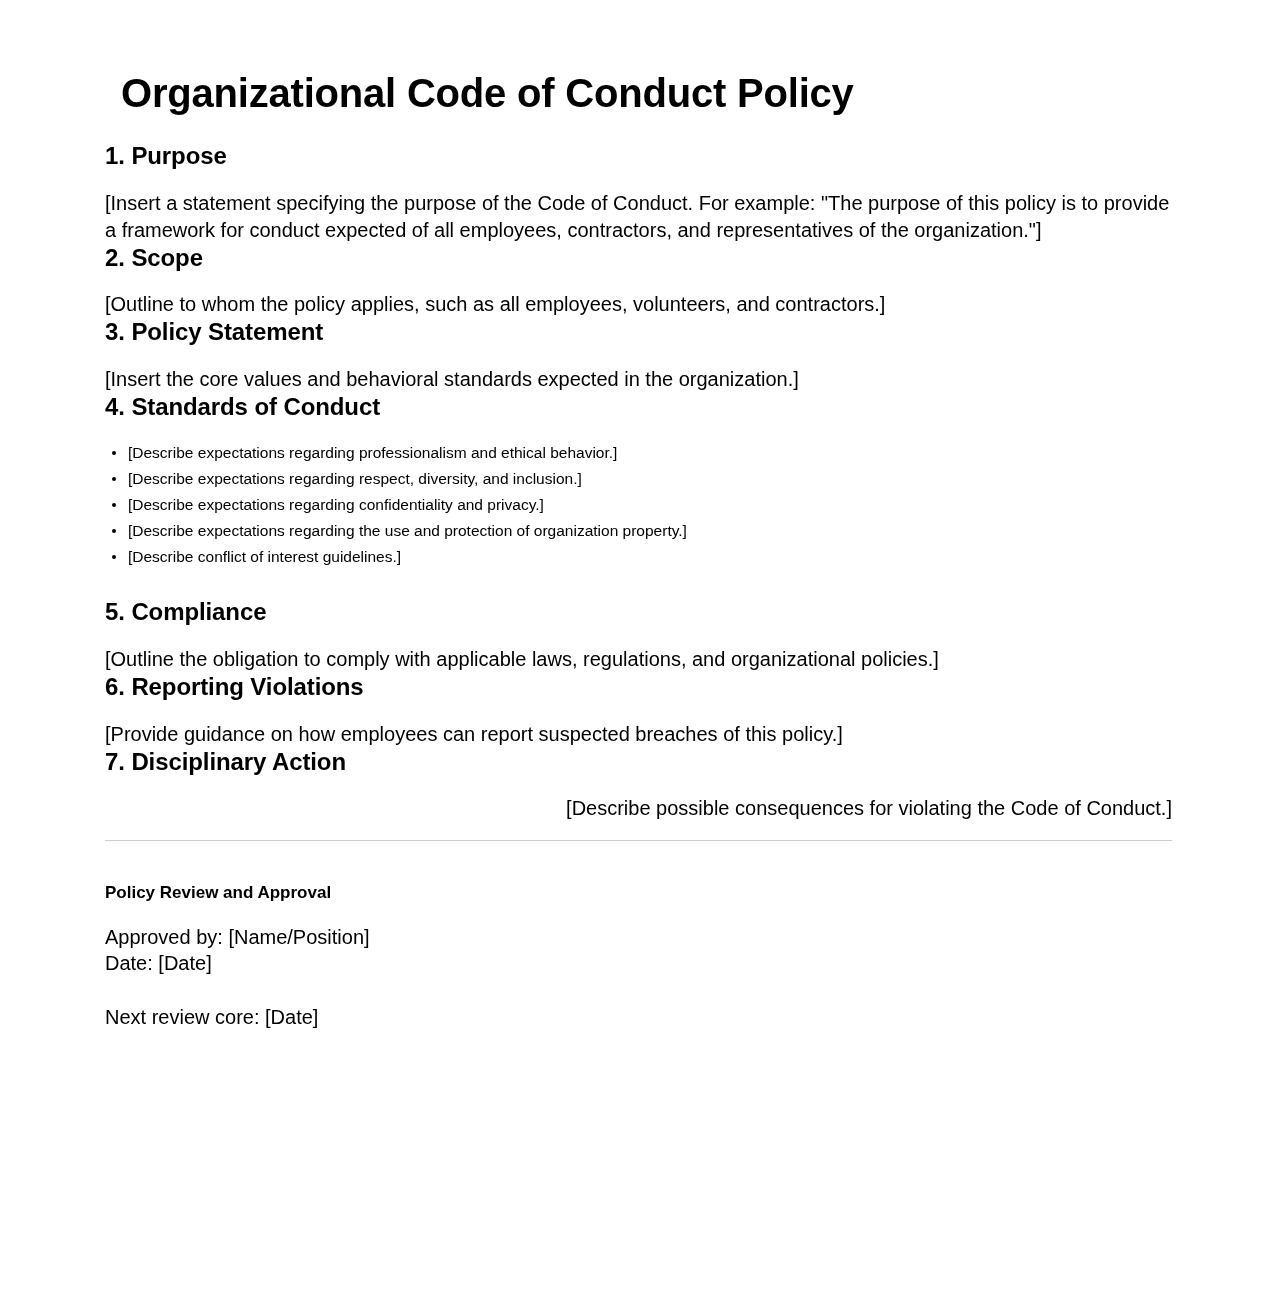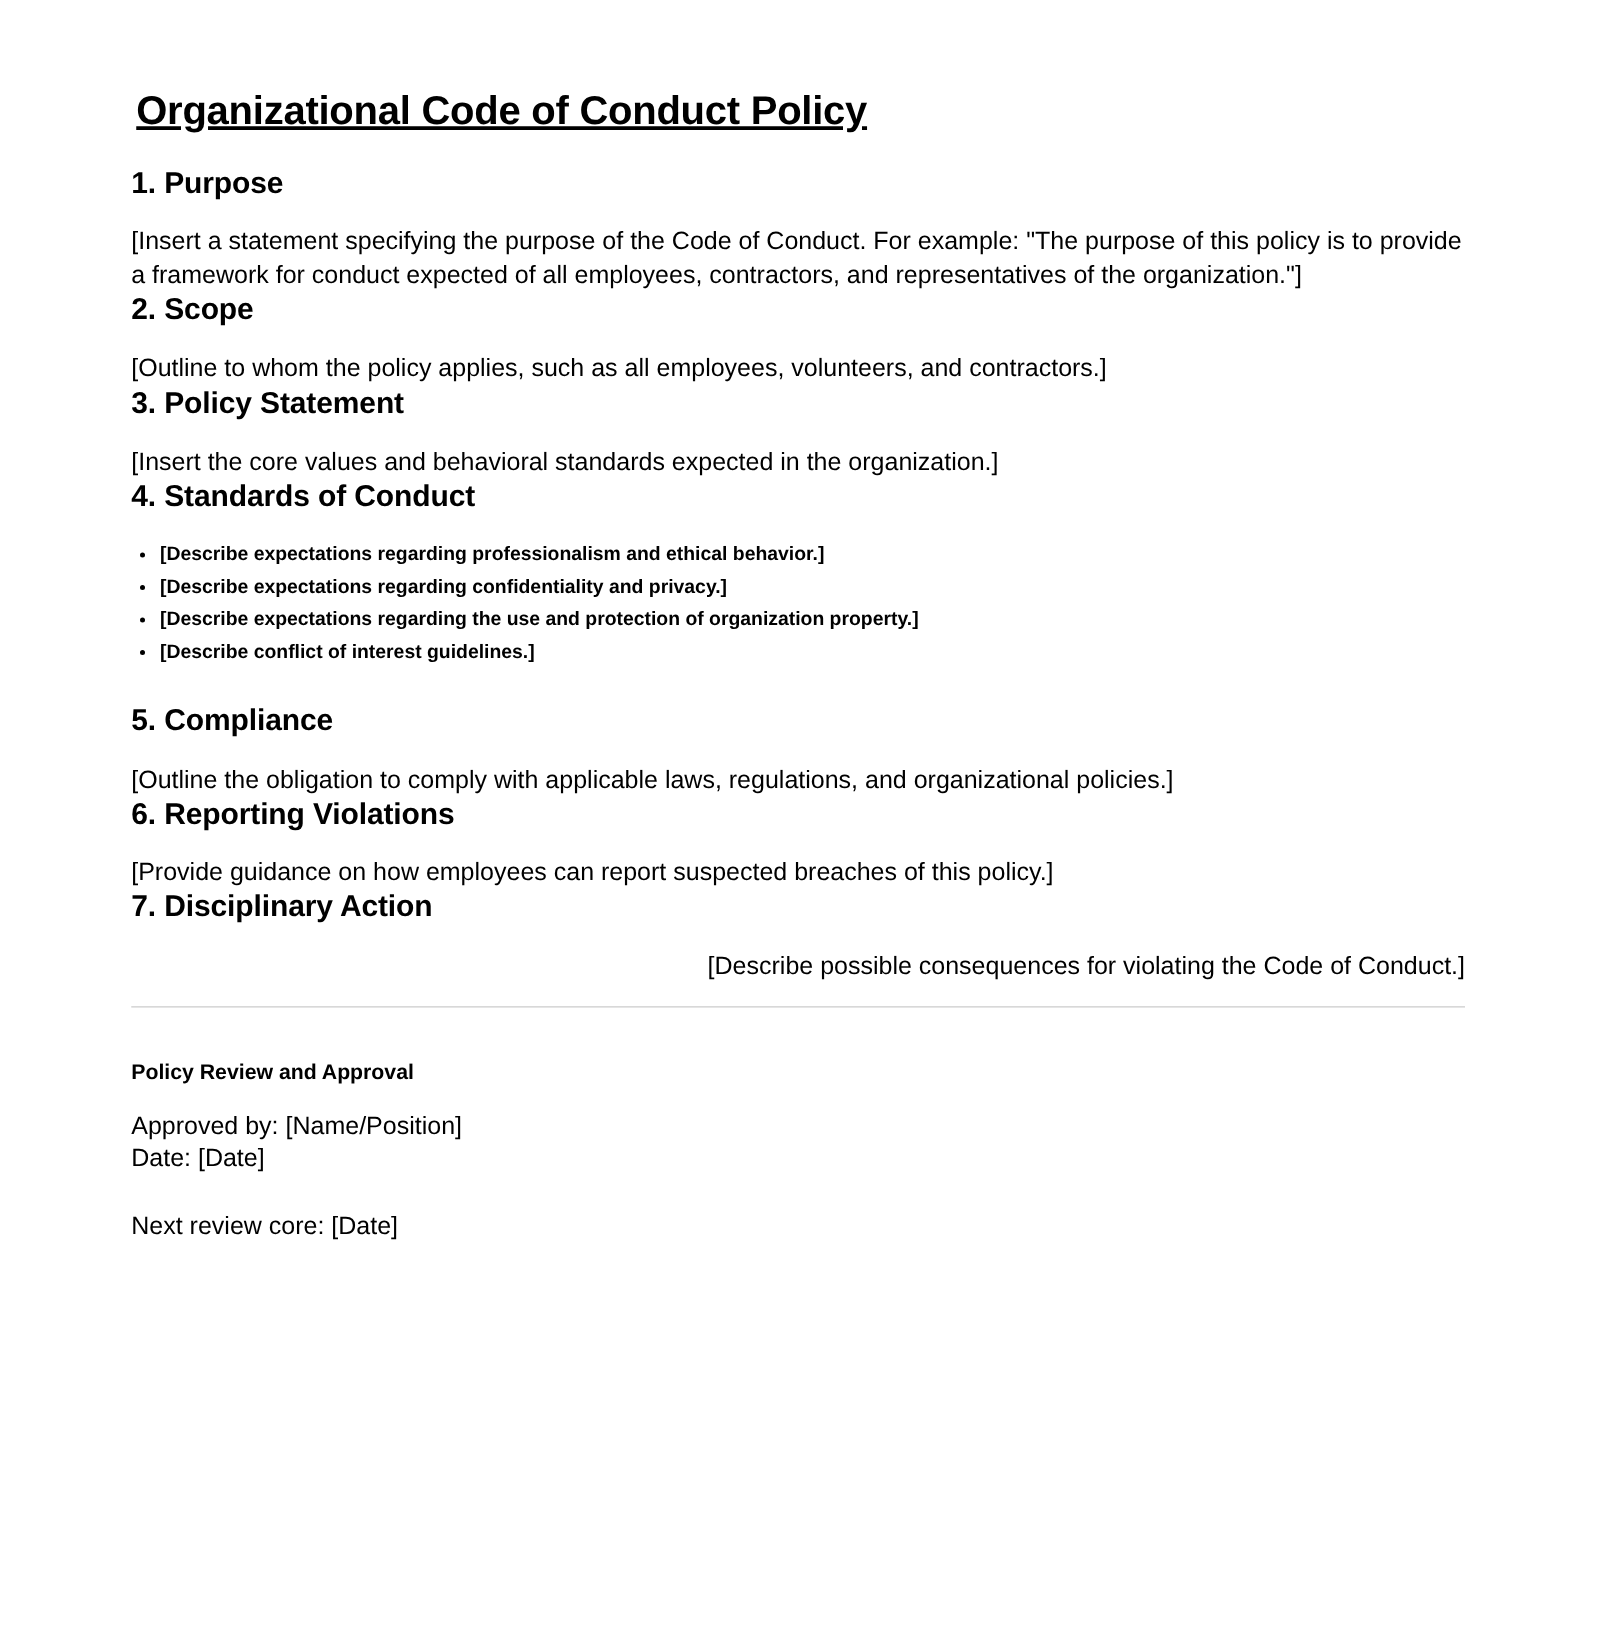"Organizational Code of Conduct Policy" .doc-title { font-size: 32px -> 40px; margin: 0 0 26px 4px -> 0 0 26px 16px; text-decoration: underline -> none }
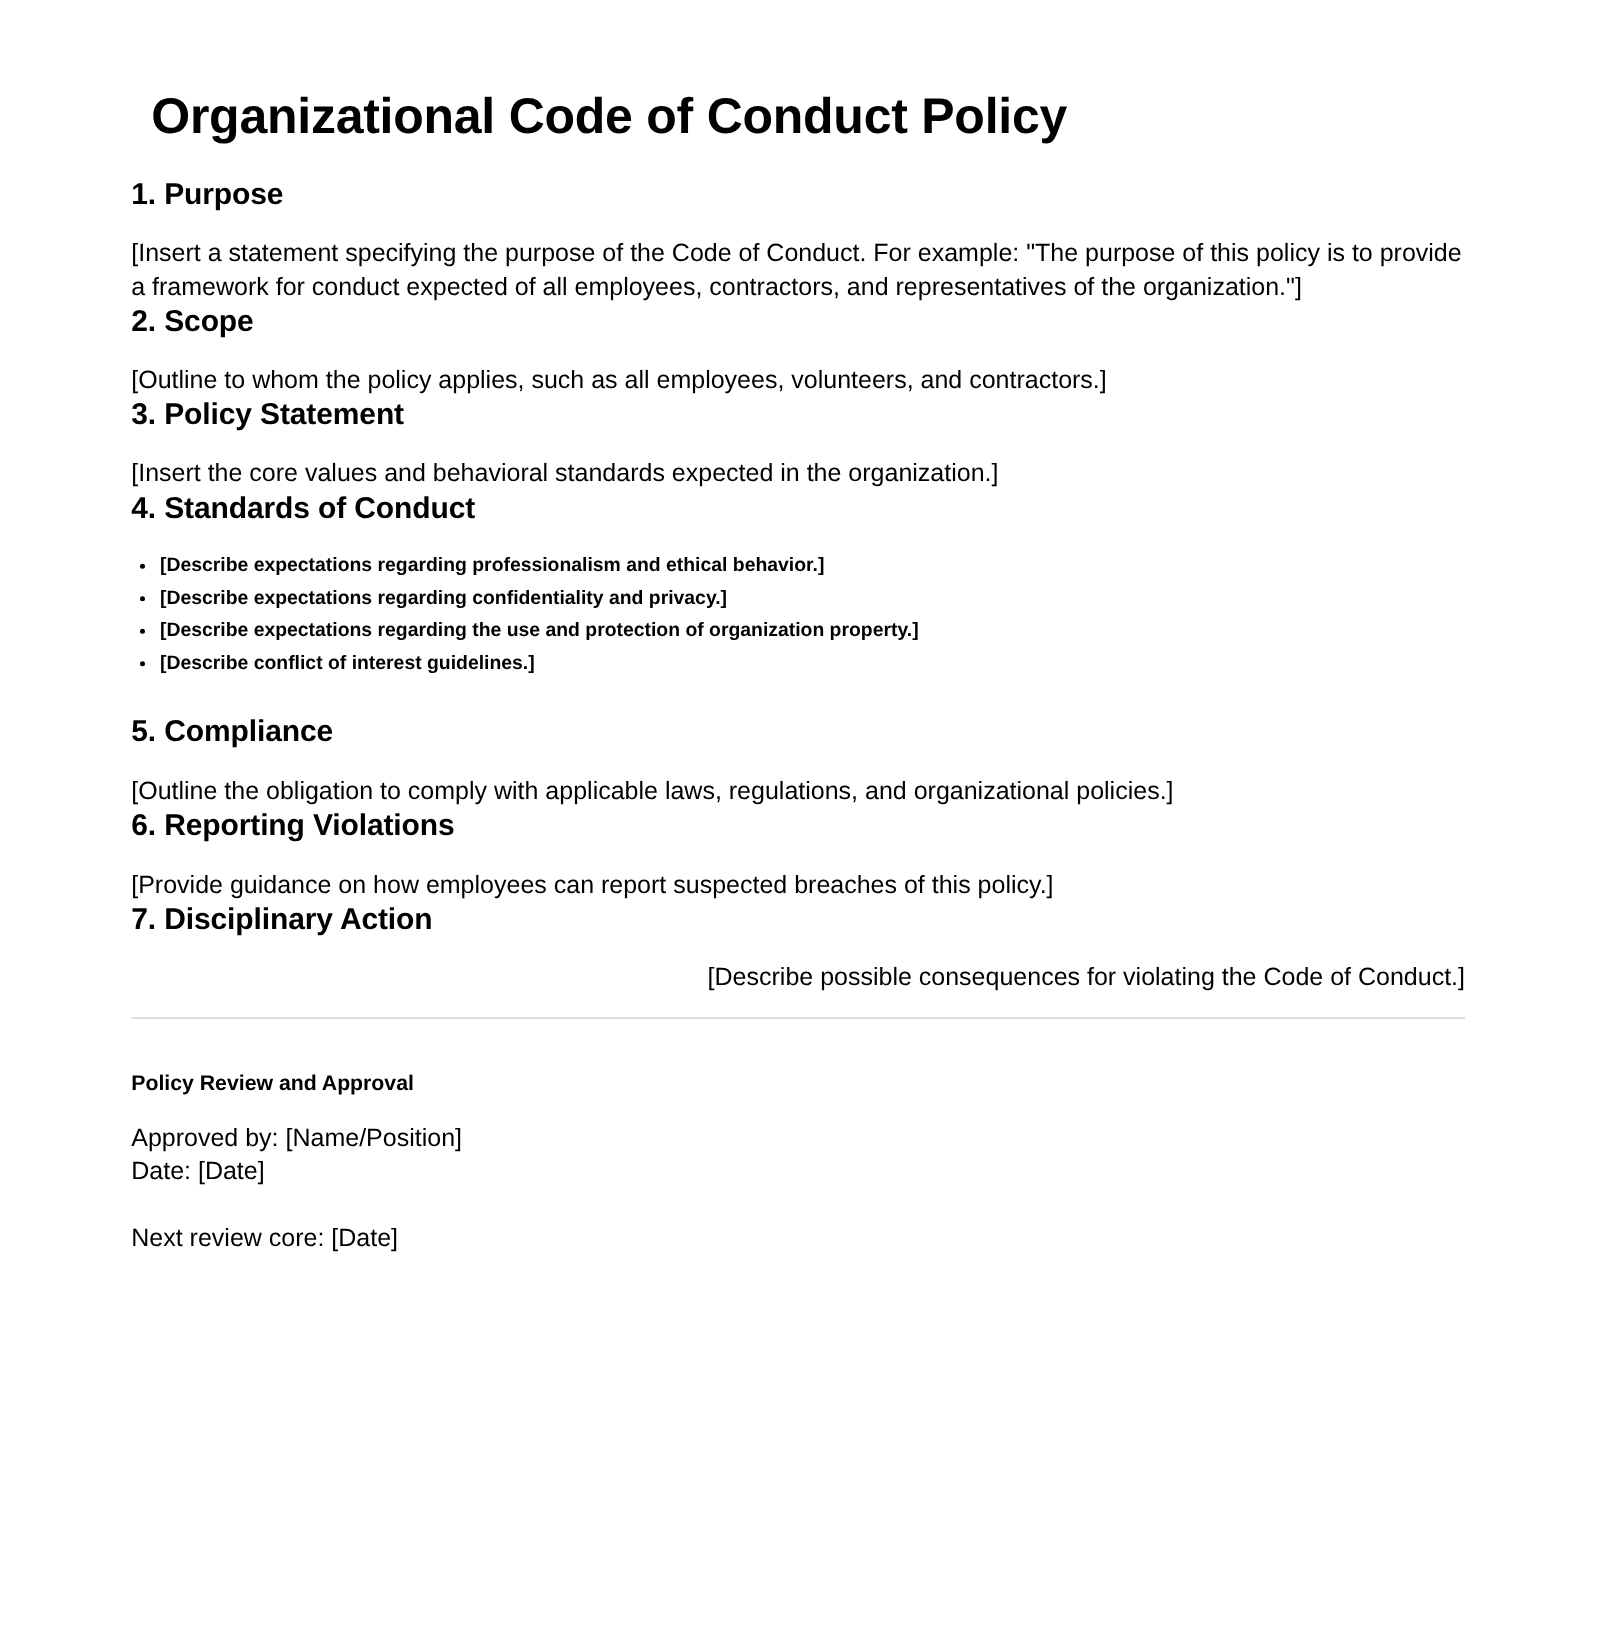"[Describe expectations regarding" .bullet-list li { font-weight: bold -> none }
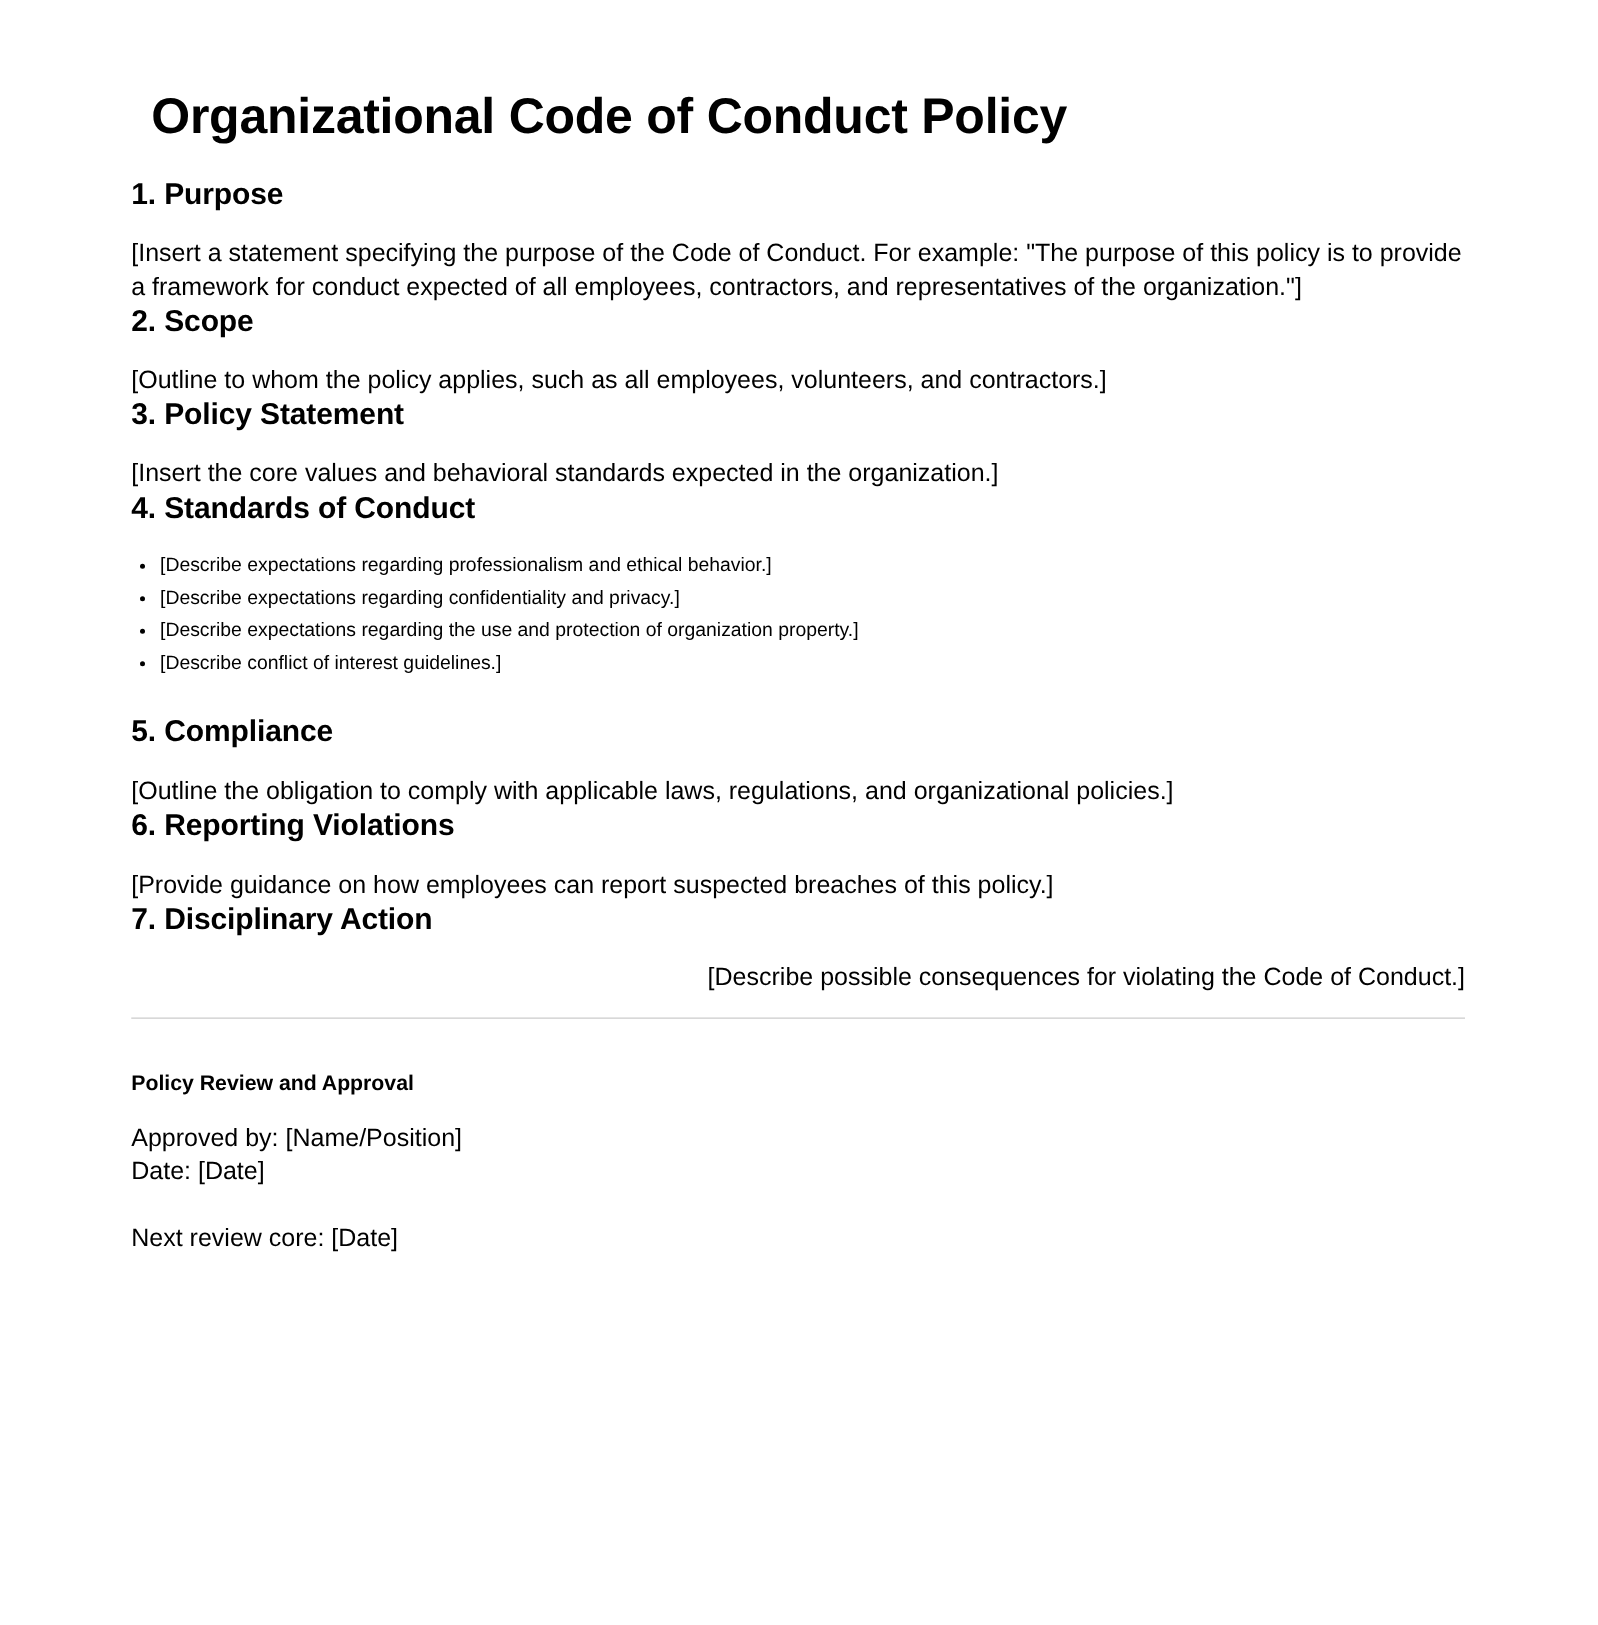"[Describe expectations regarding respect," li { html: none -> <li>[Describe expectations regarding respect, diversity, and inclusion.]</li> }
